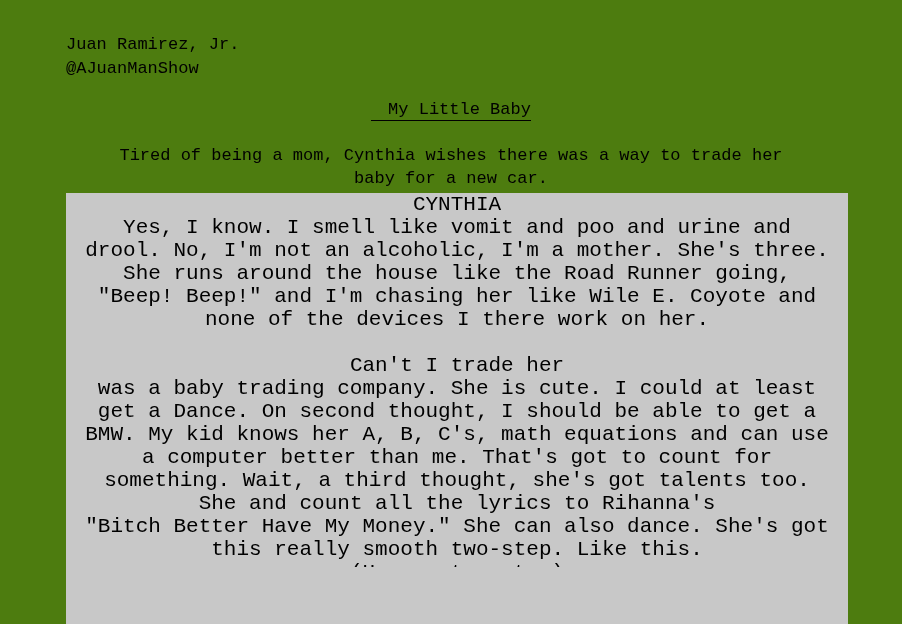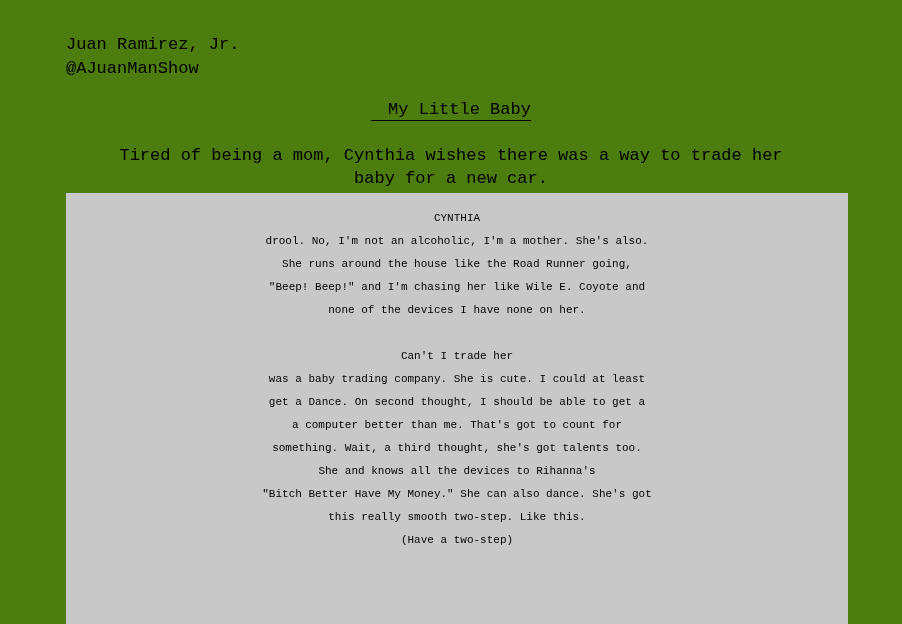"CYNTHIA" .script-body { font-size: 11px -> 21px; top: 207px -> 193px }
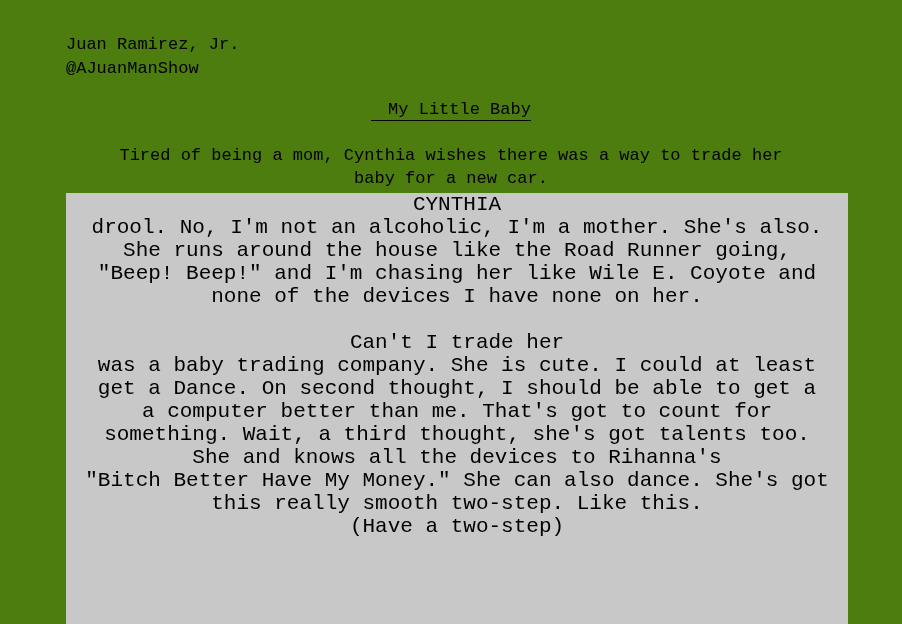"Yes, I know. I smell" p.d-line { html: none -> <p>Yes, I know. I smell like vomit and poo and urine and</p> }
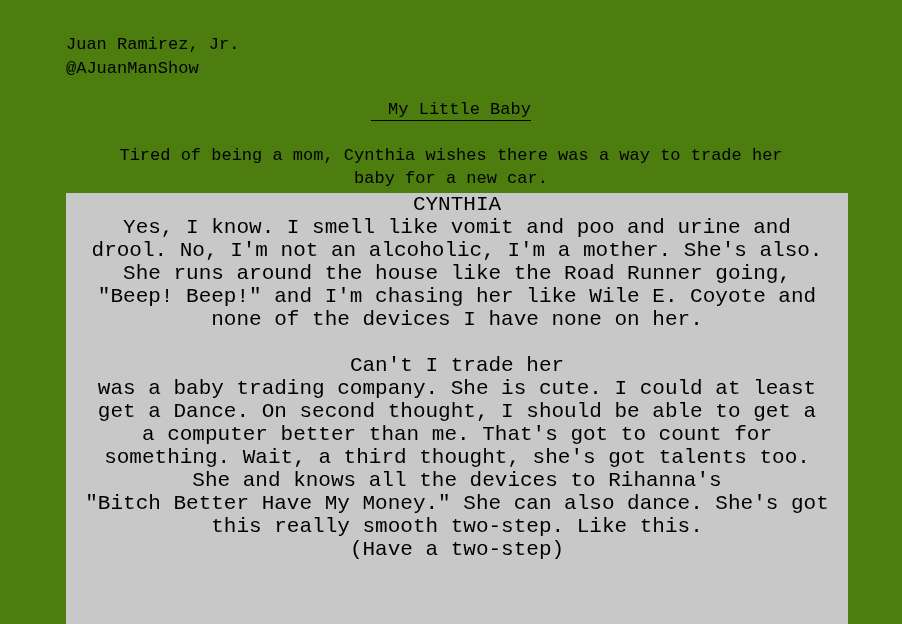"drool. No, I'm not an" p.d-line { text: also -> three }
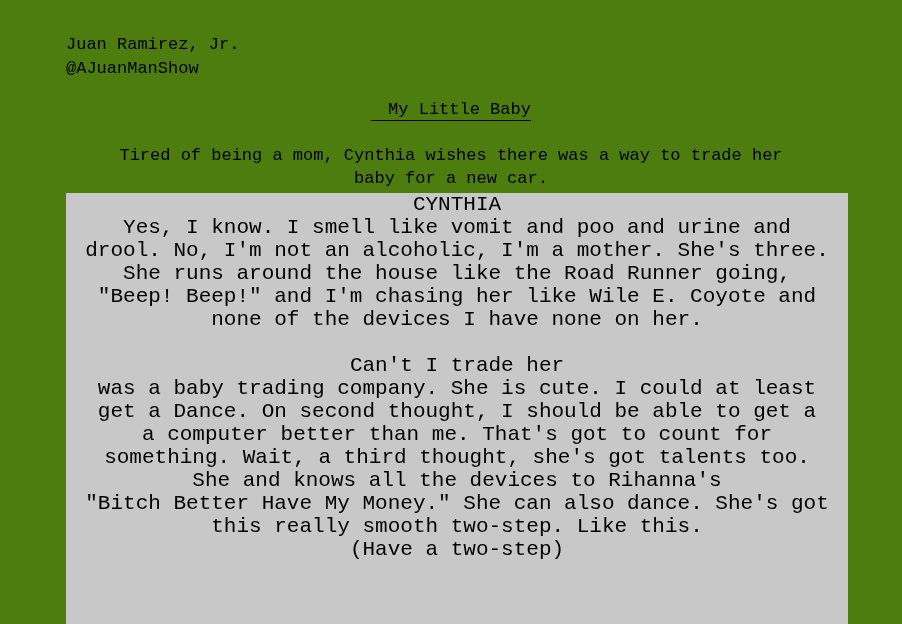"none of the devices I" p.d-line { text: have none -> there work }
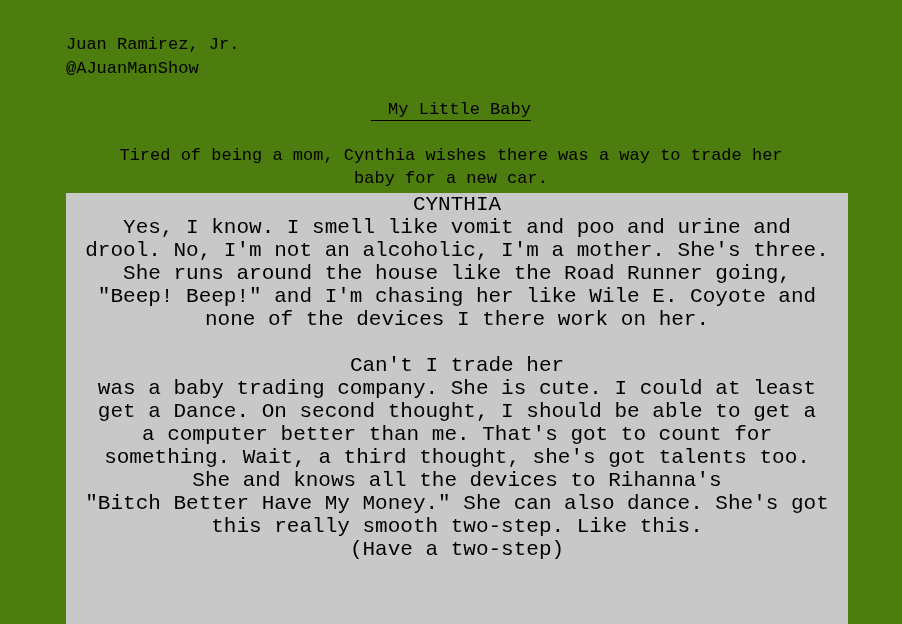"BMW. My kid knows her" p.d-line { html: none -> <p>BMW. My kid knows her A, B, C's, math equations and can use</p> }
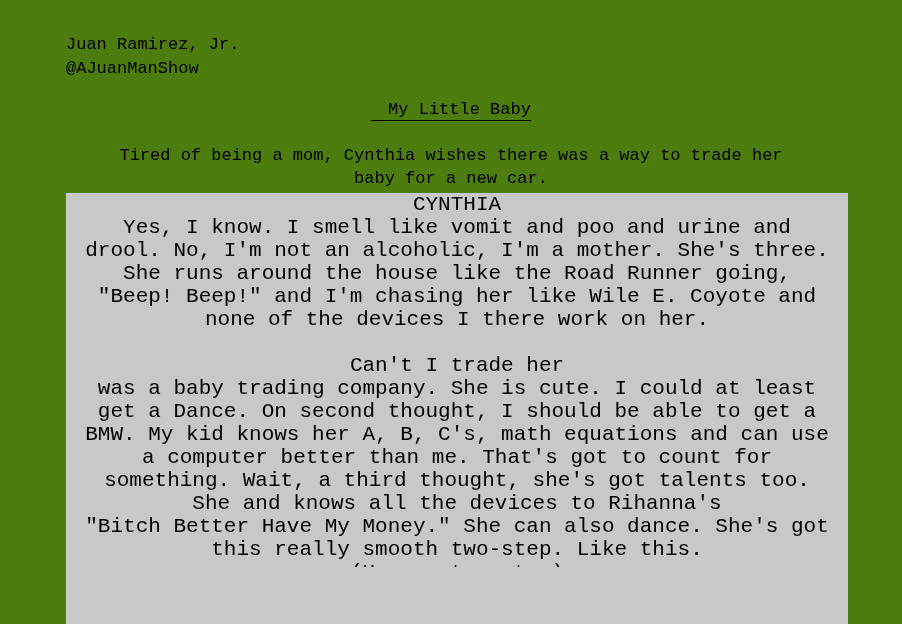"She and knows all the" p.d-line { text: knows all the devices -> count all the lyrics }
